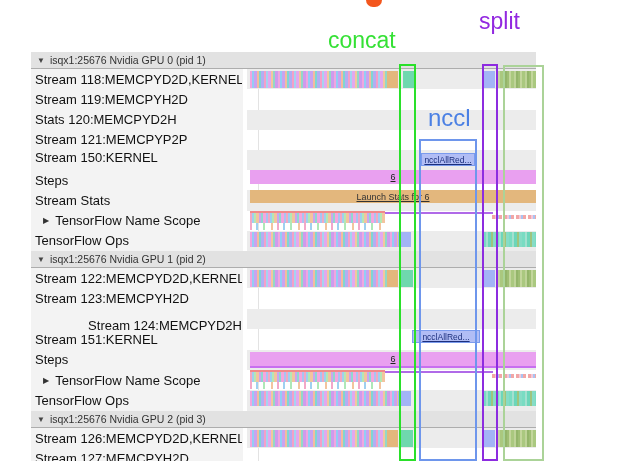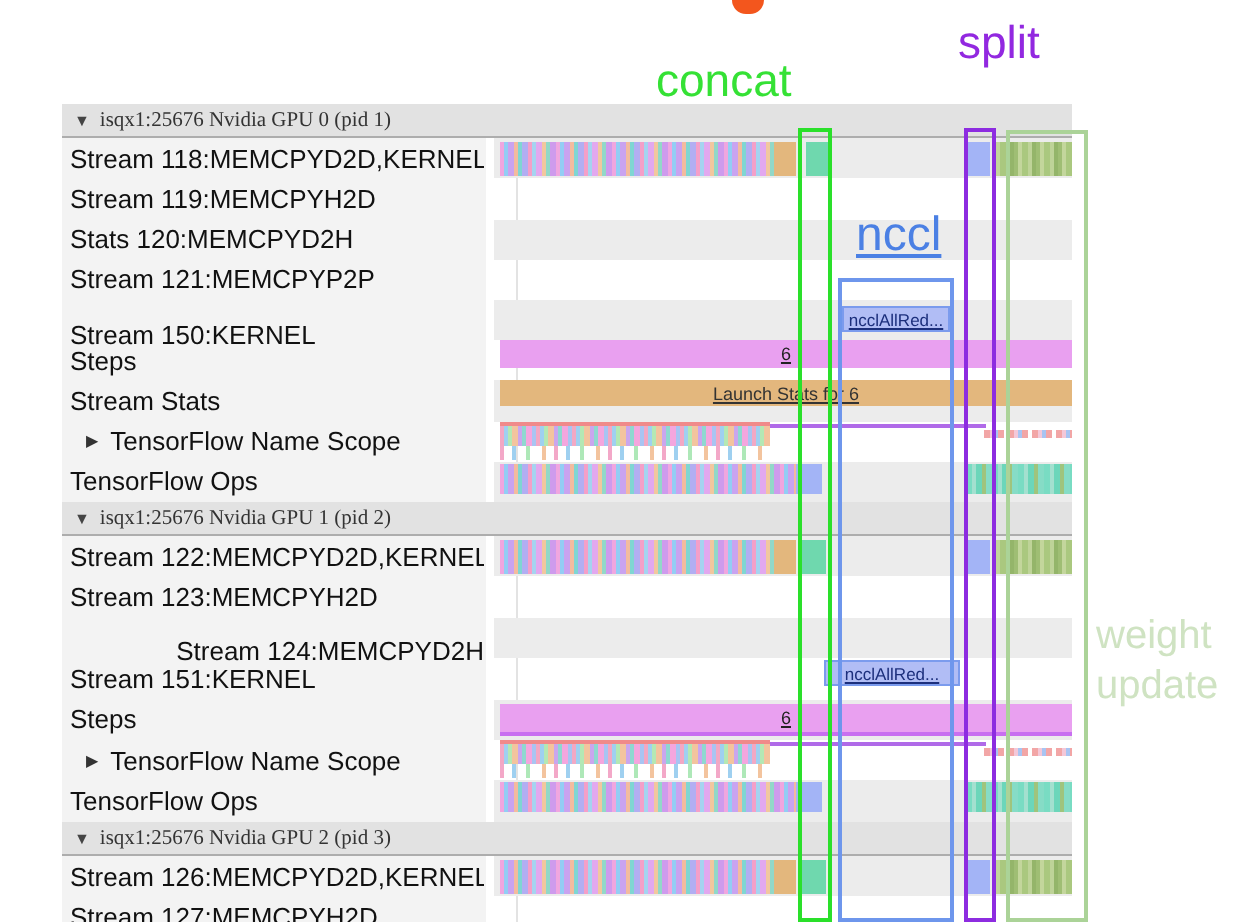"isqx1:25676 Nvidia GPU 0 (pid" .sec-title { font-family: Liberation Serif, serif -> none }
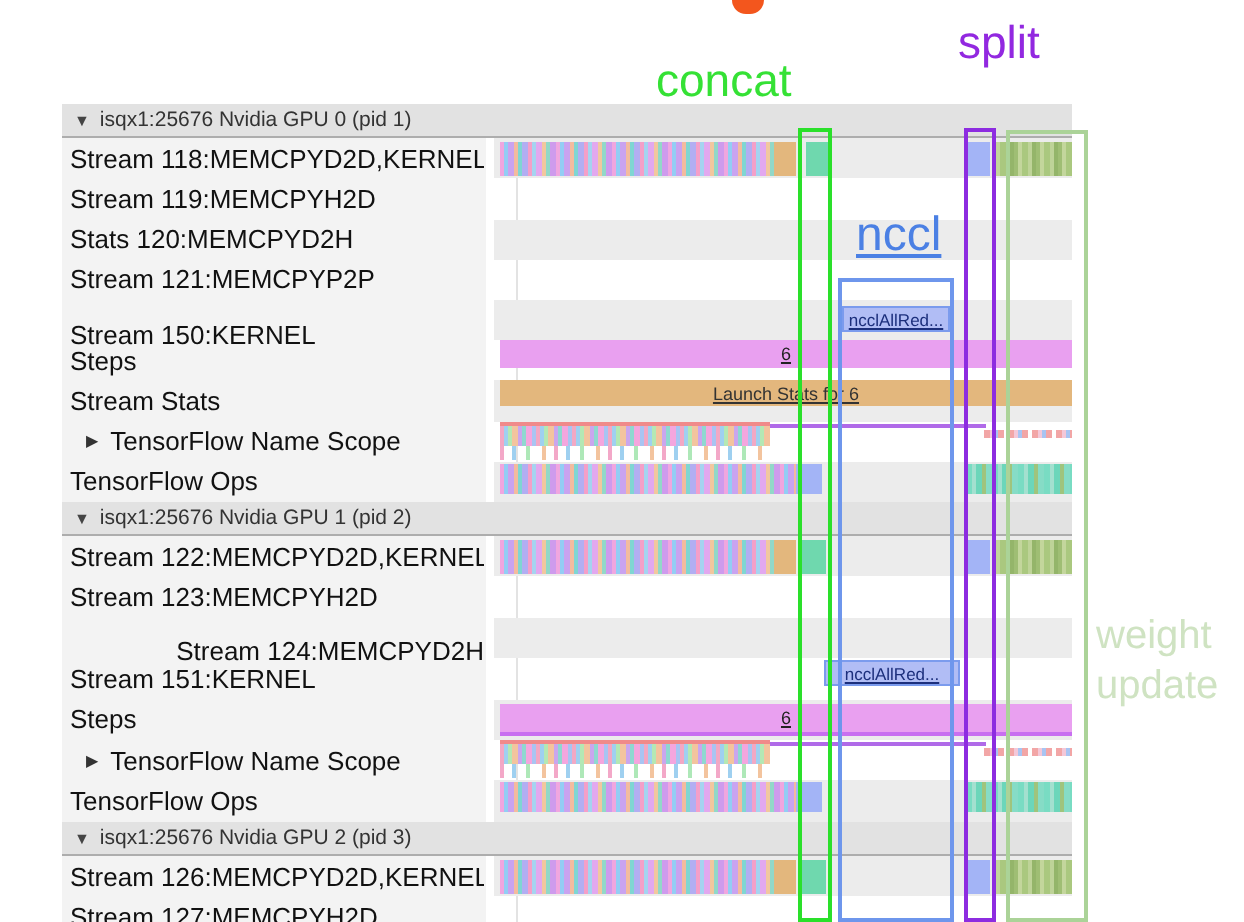"nccl" #ann-nccl { text-decoration: underline -> none }
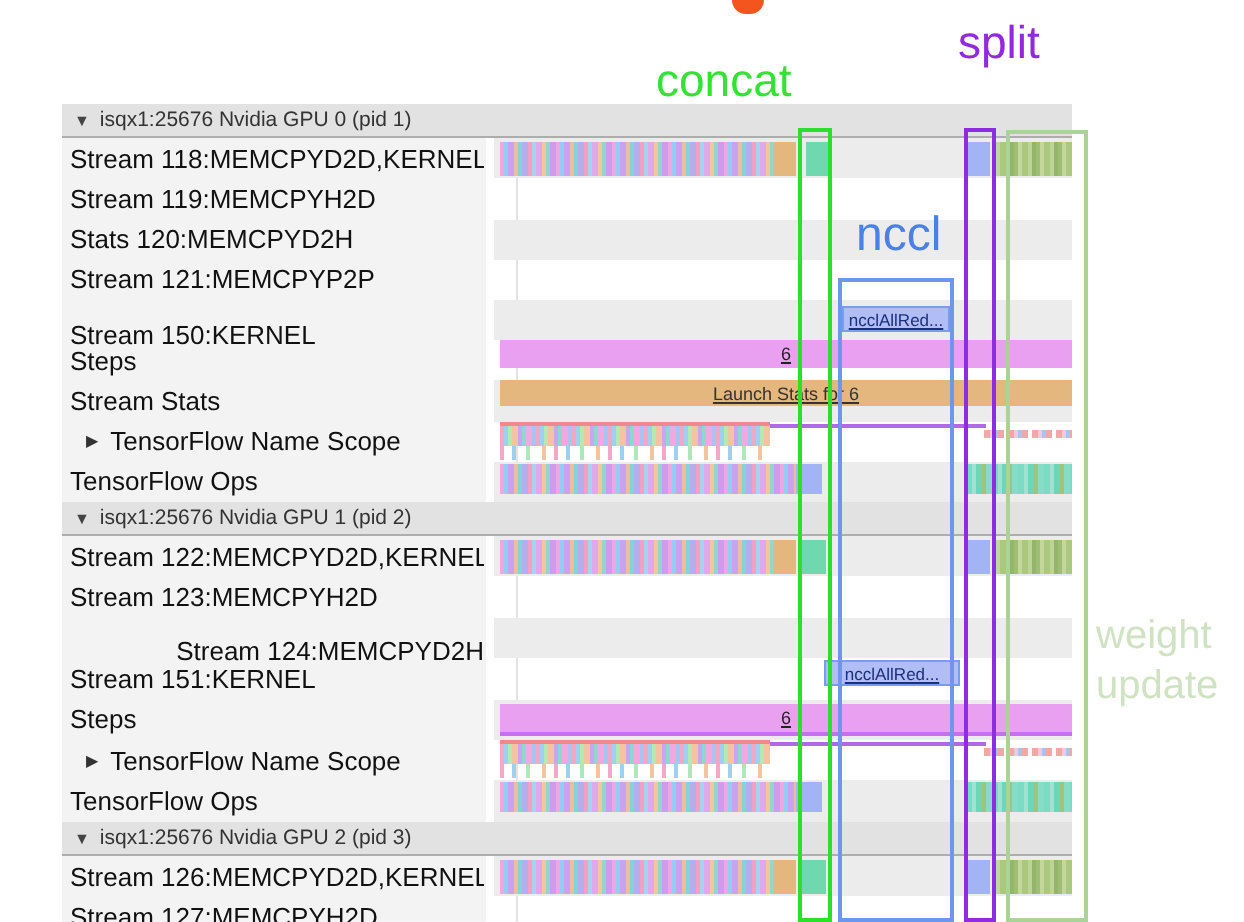"Stream 150:KERNEL" div.row-label { top: 157px -> 147px }
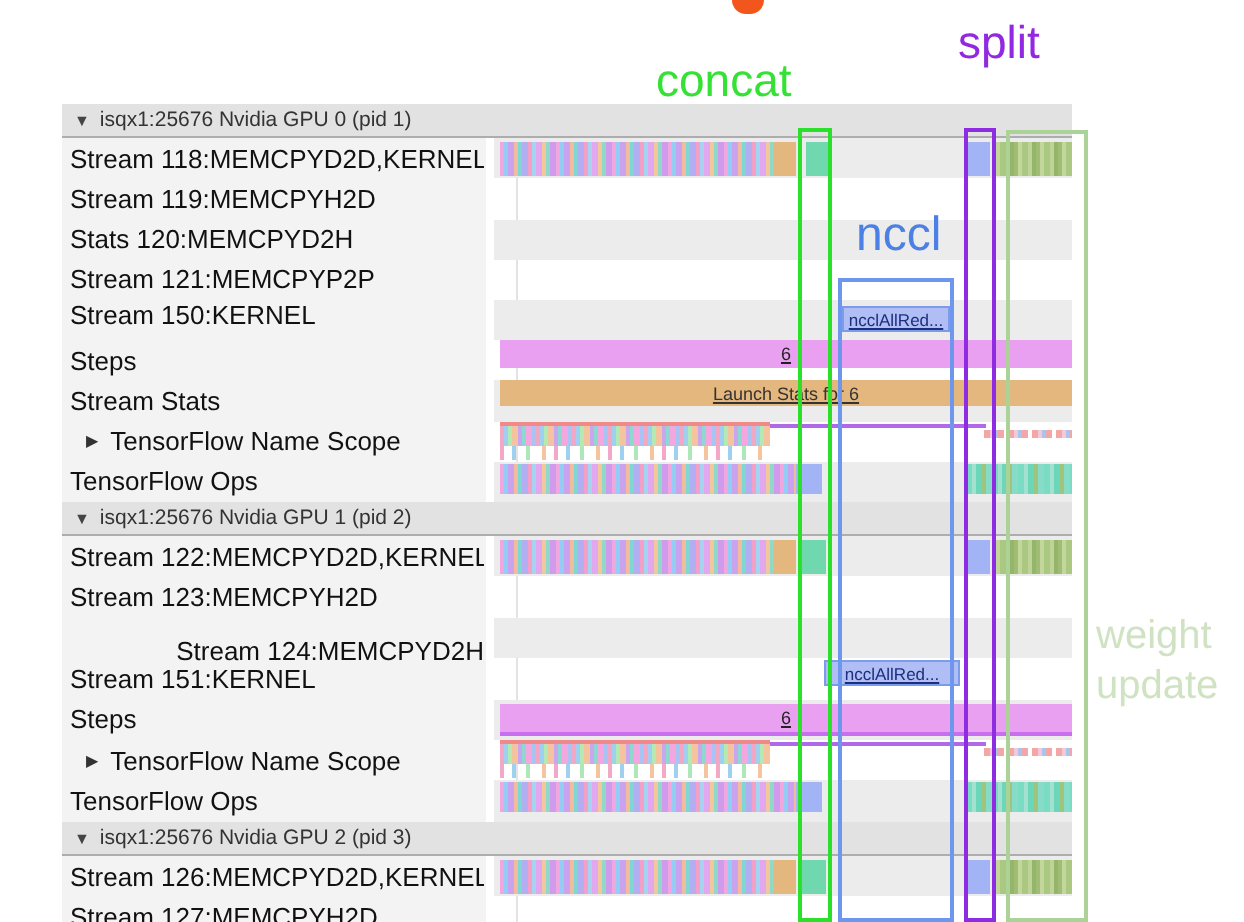"weight" div.ann { html: <div> <div>weight</div> <div>update</div> </div> -> none }
